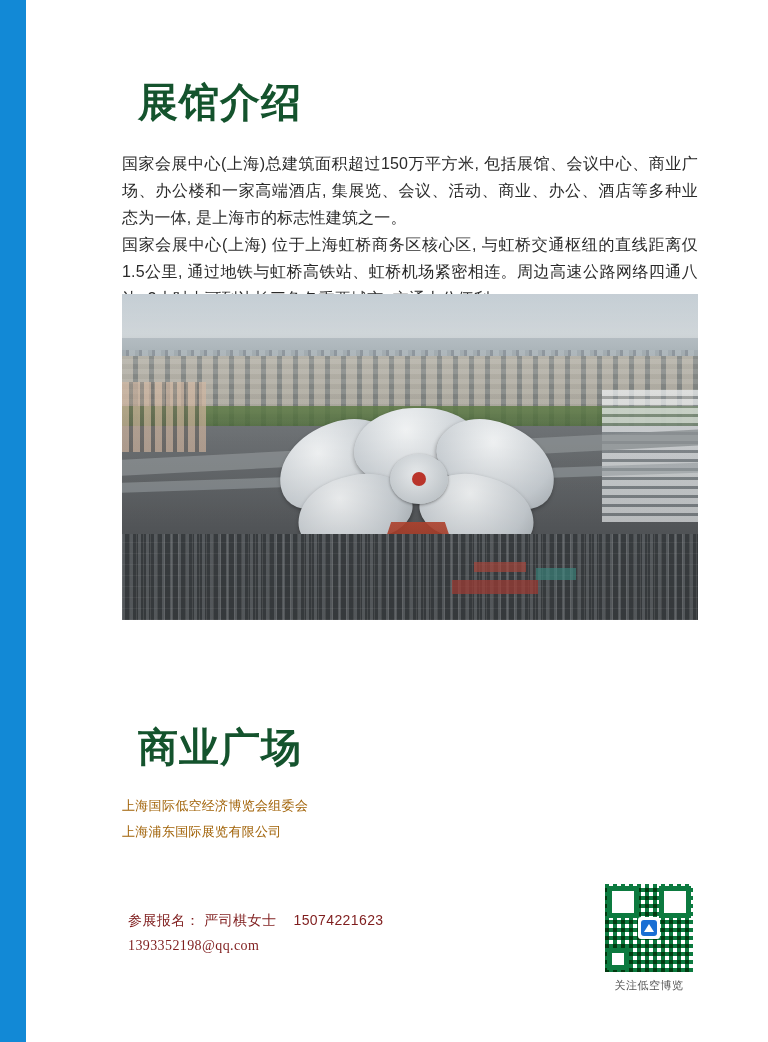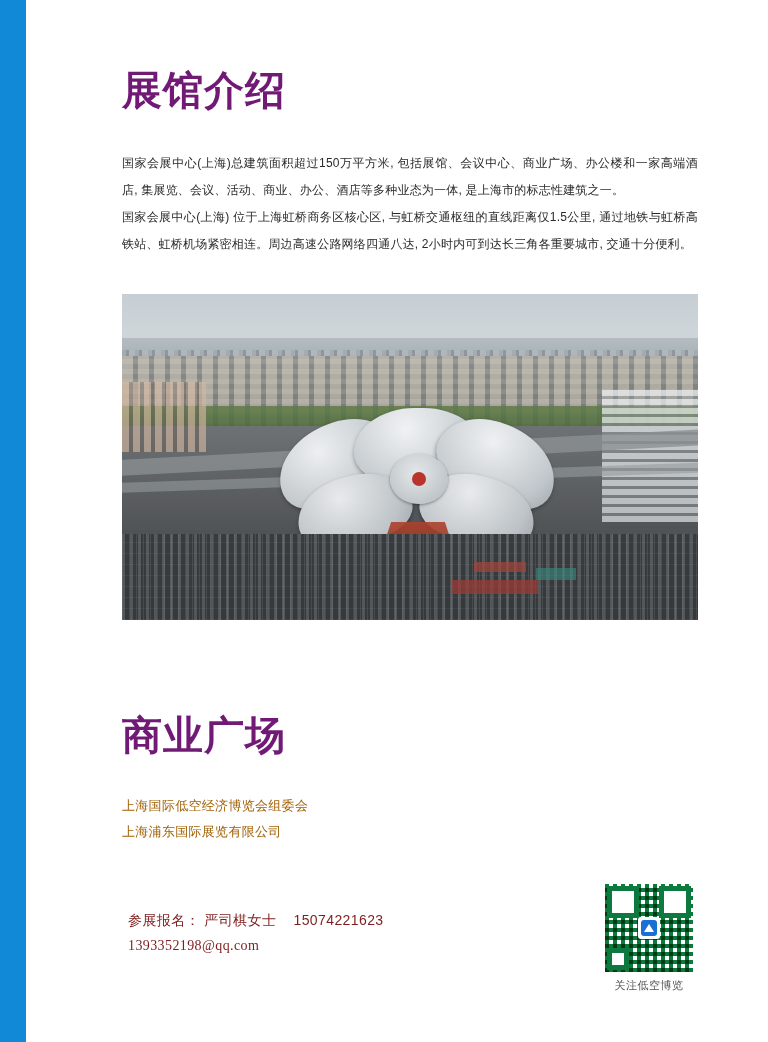"展馆介绍" .section-title { color: #701a75 -> #14532d; font-family: Liberation Sans, sans-serif -> Liberation Mono, monospace; margin: 0 -> 16px }
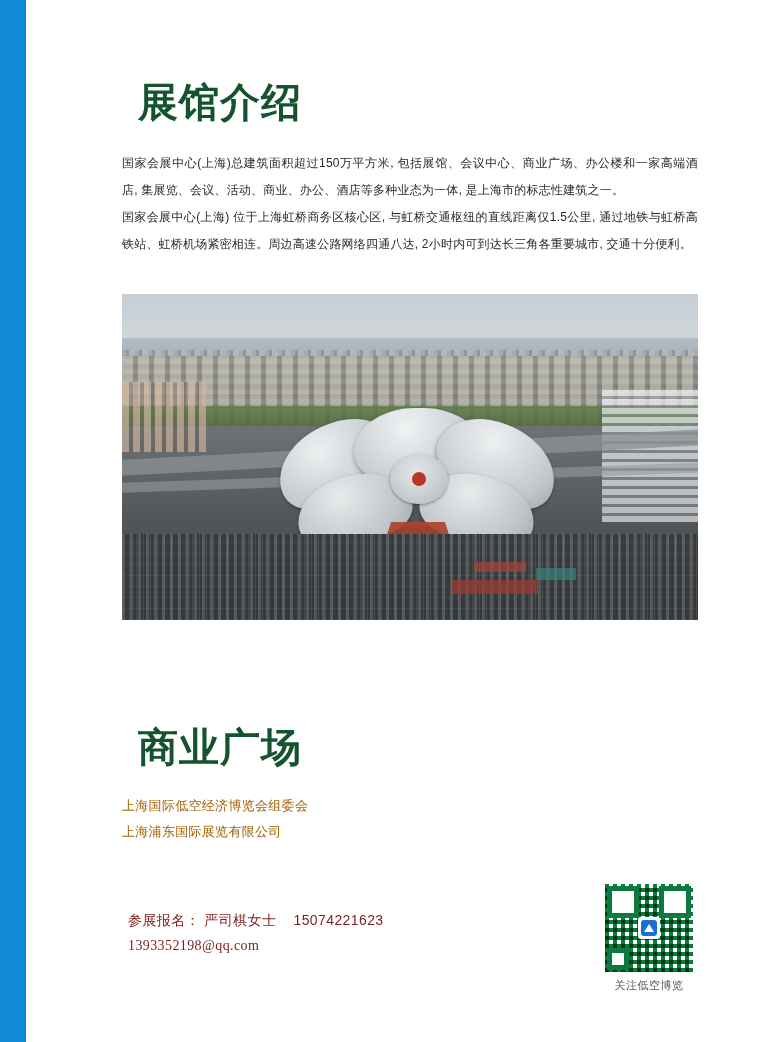"国家会展中心(上海)总建筑面积超过150万平方米," .body-text { font-size: 12px -> 16px }
